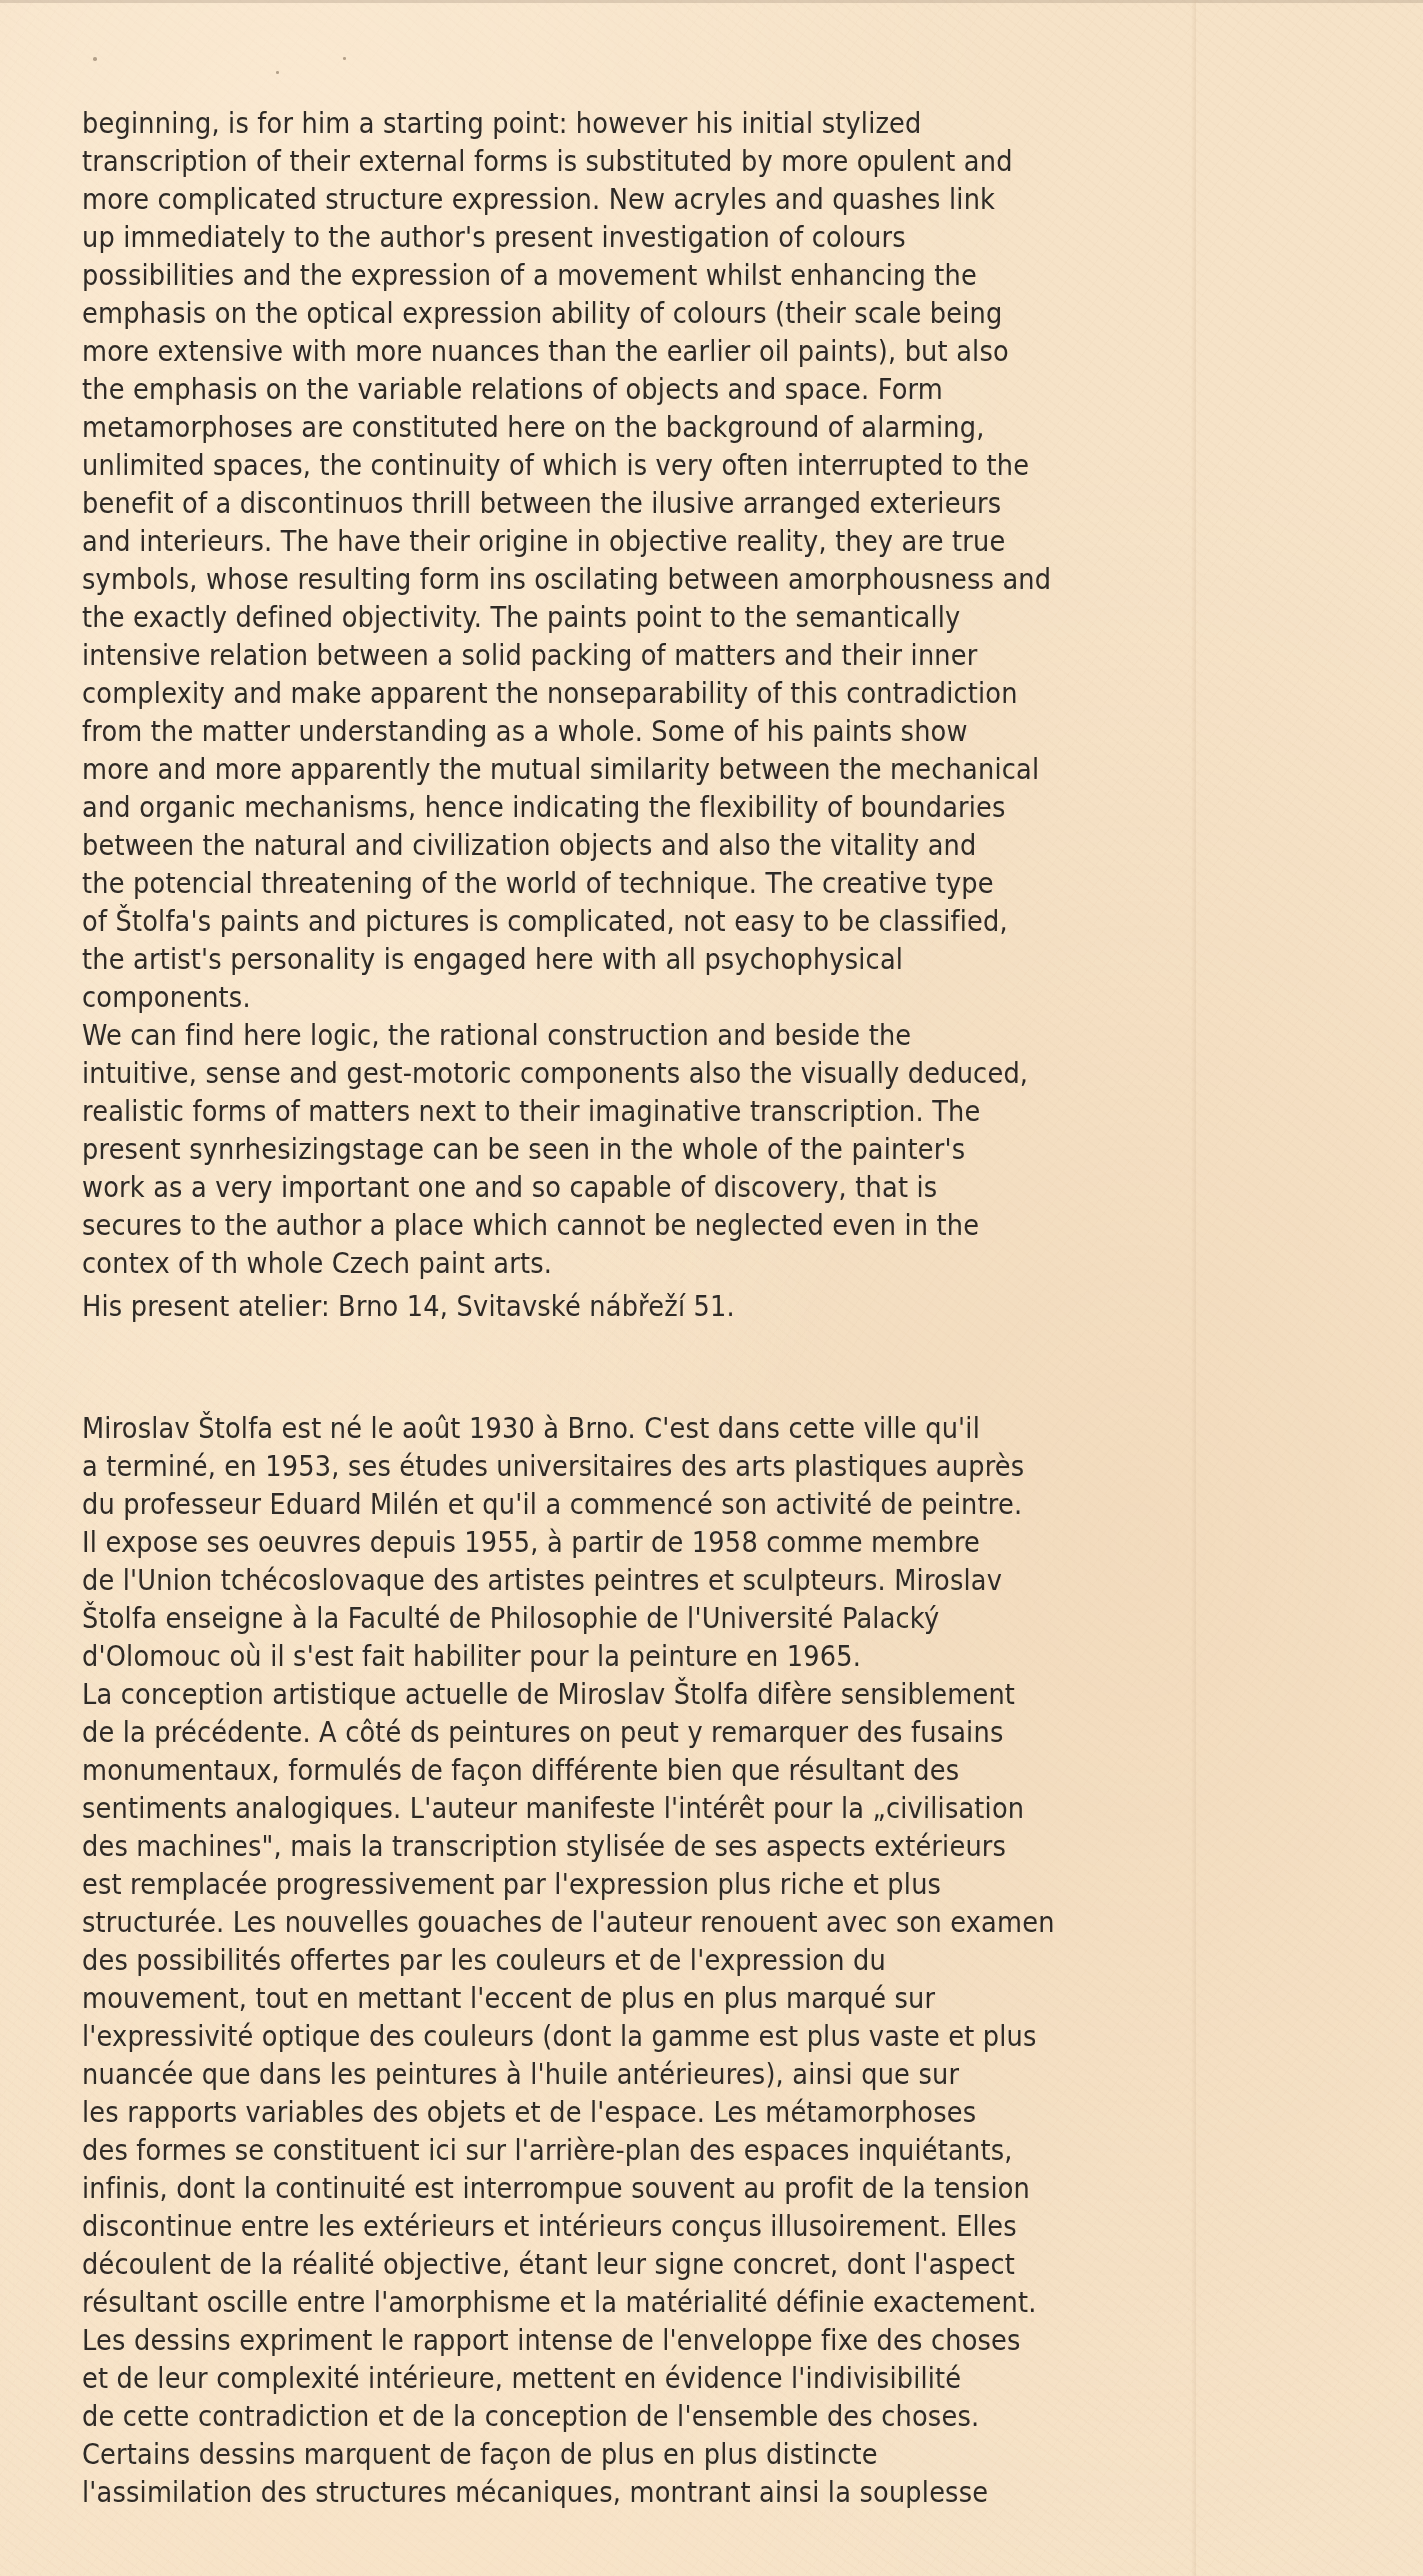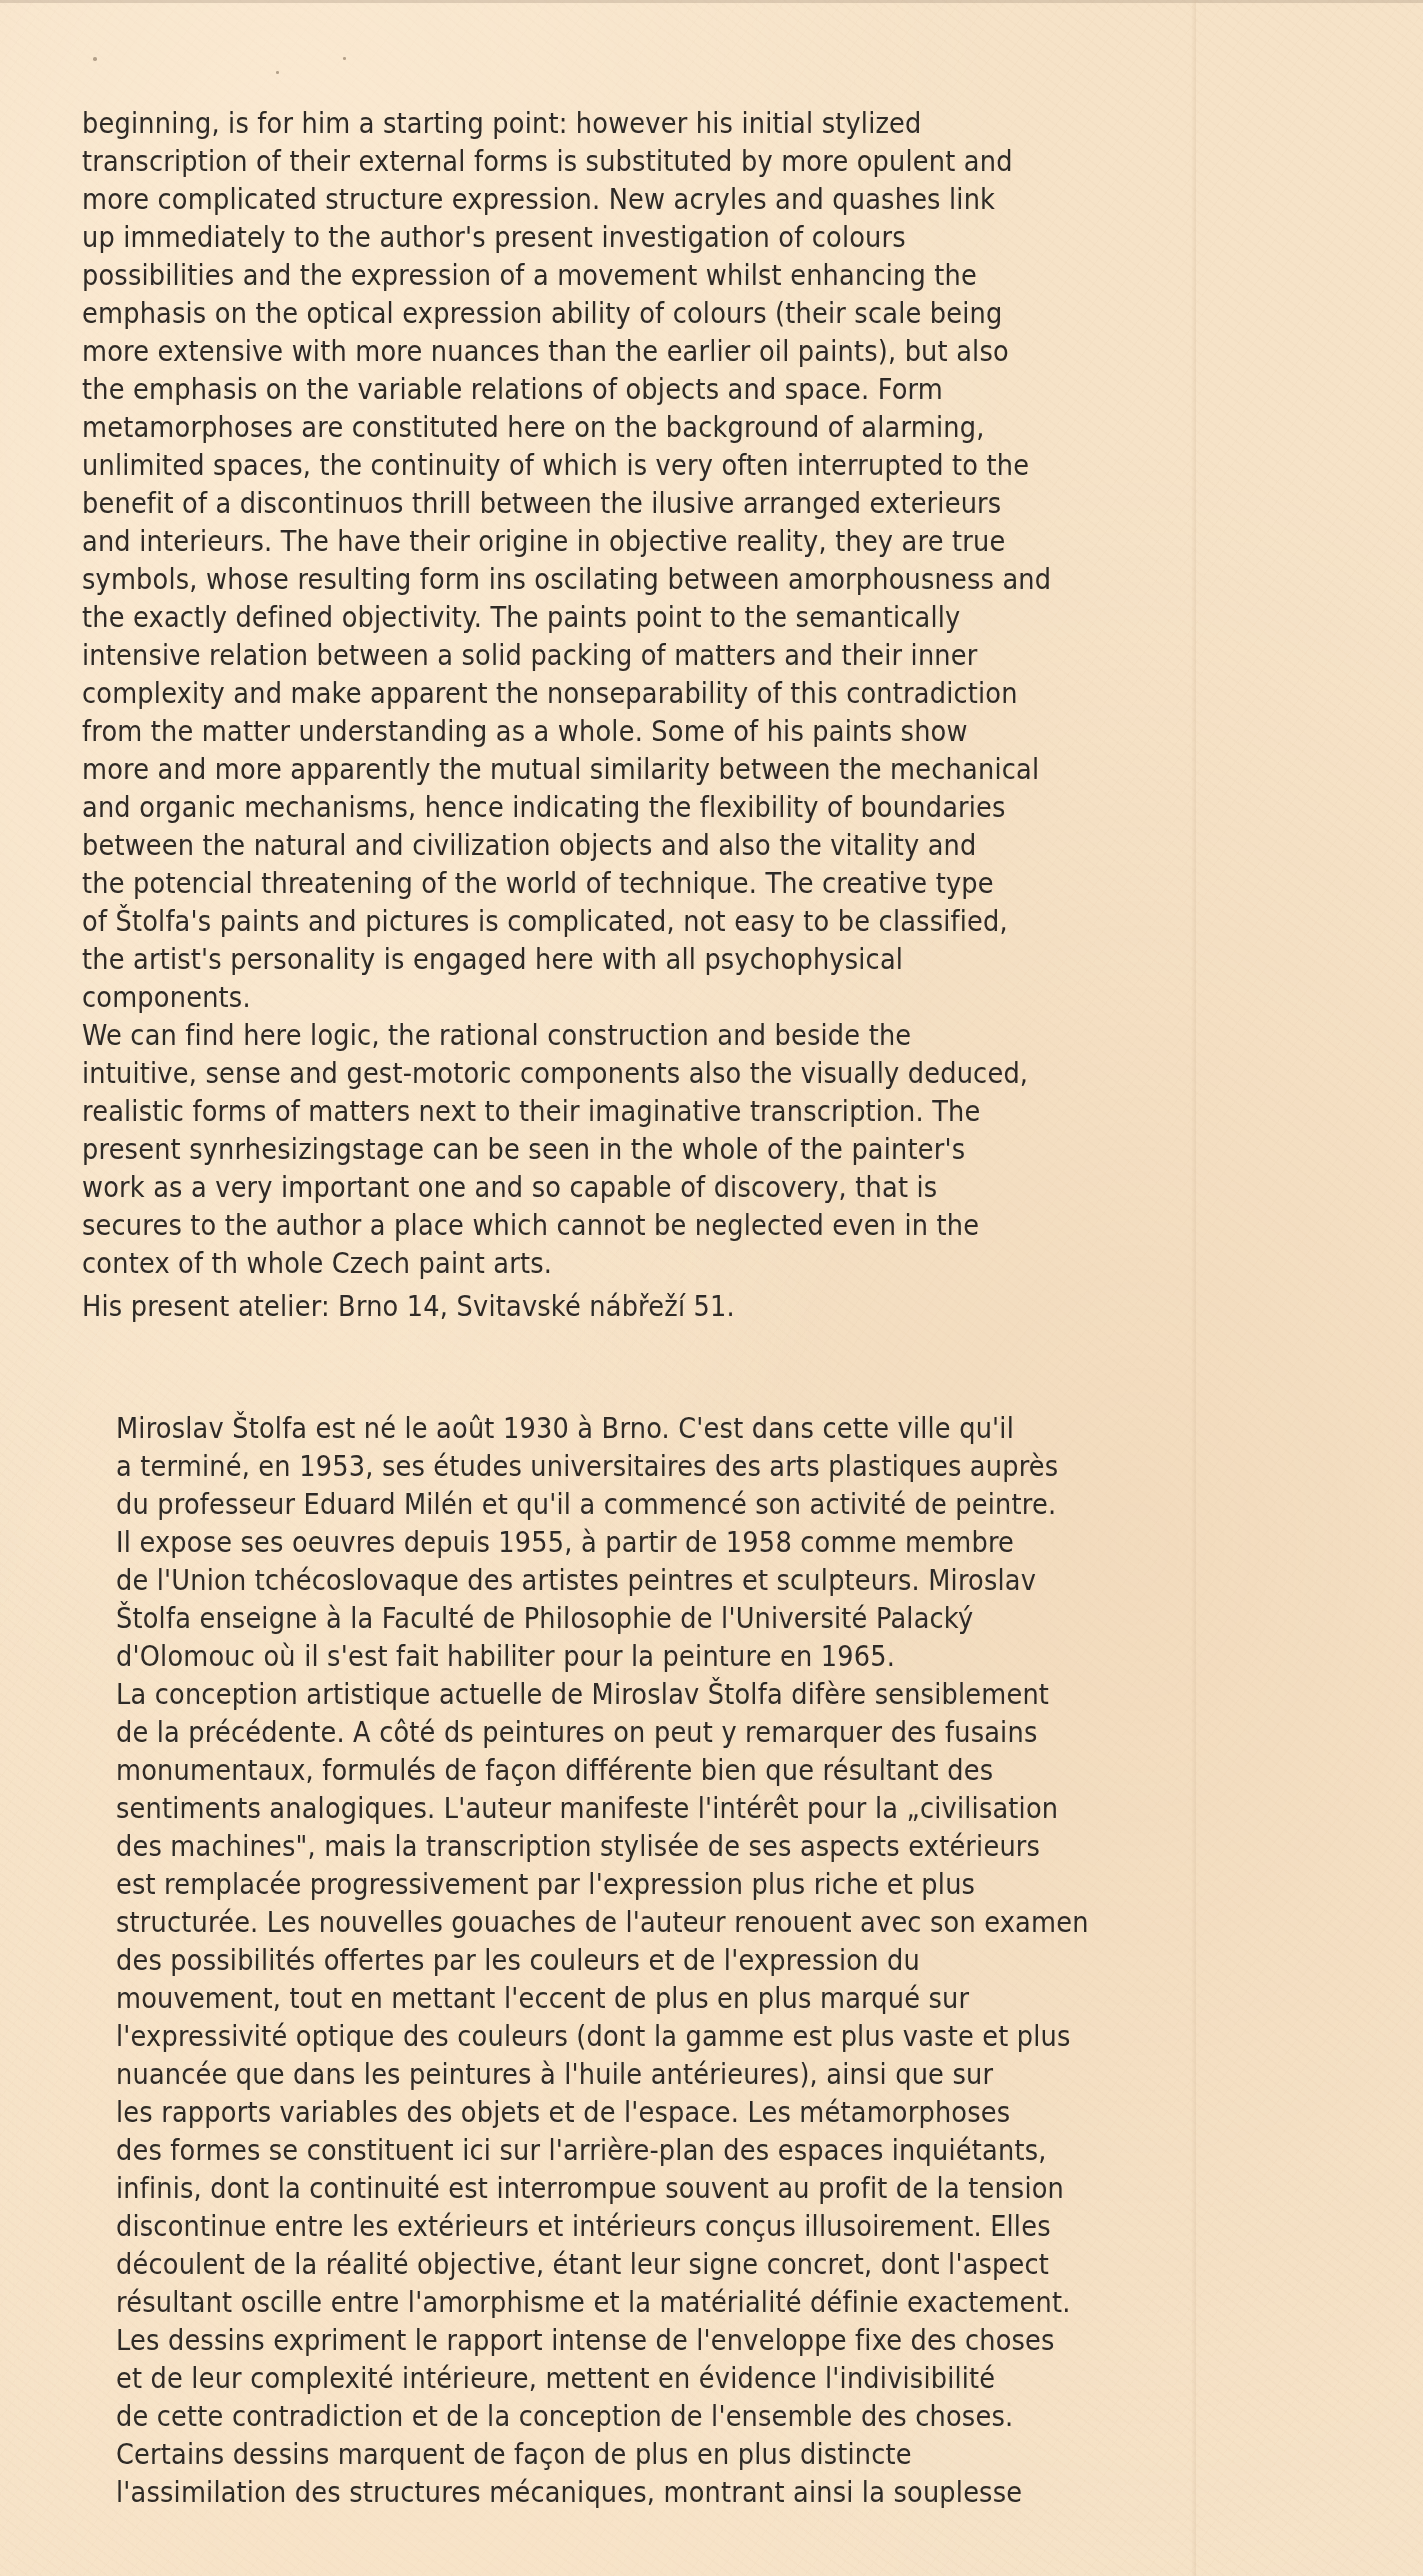"Miroslav Štolfa est né le" .section-fr { margin-left: 34px -> none }
